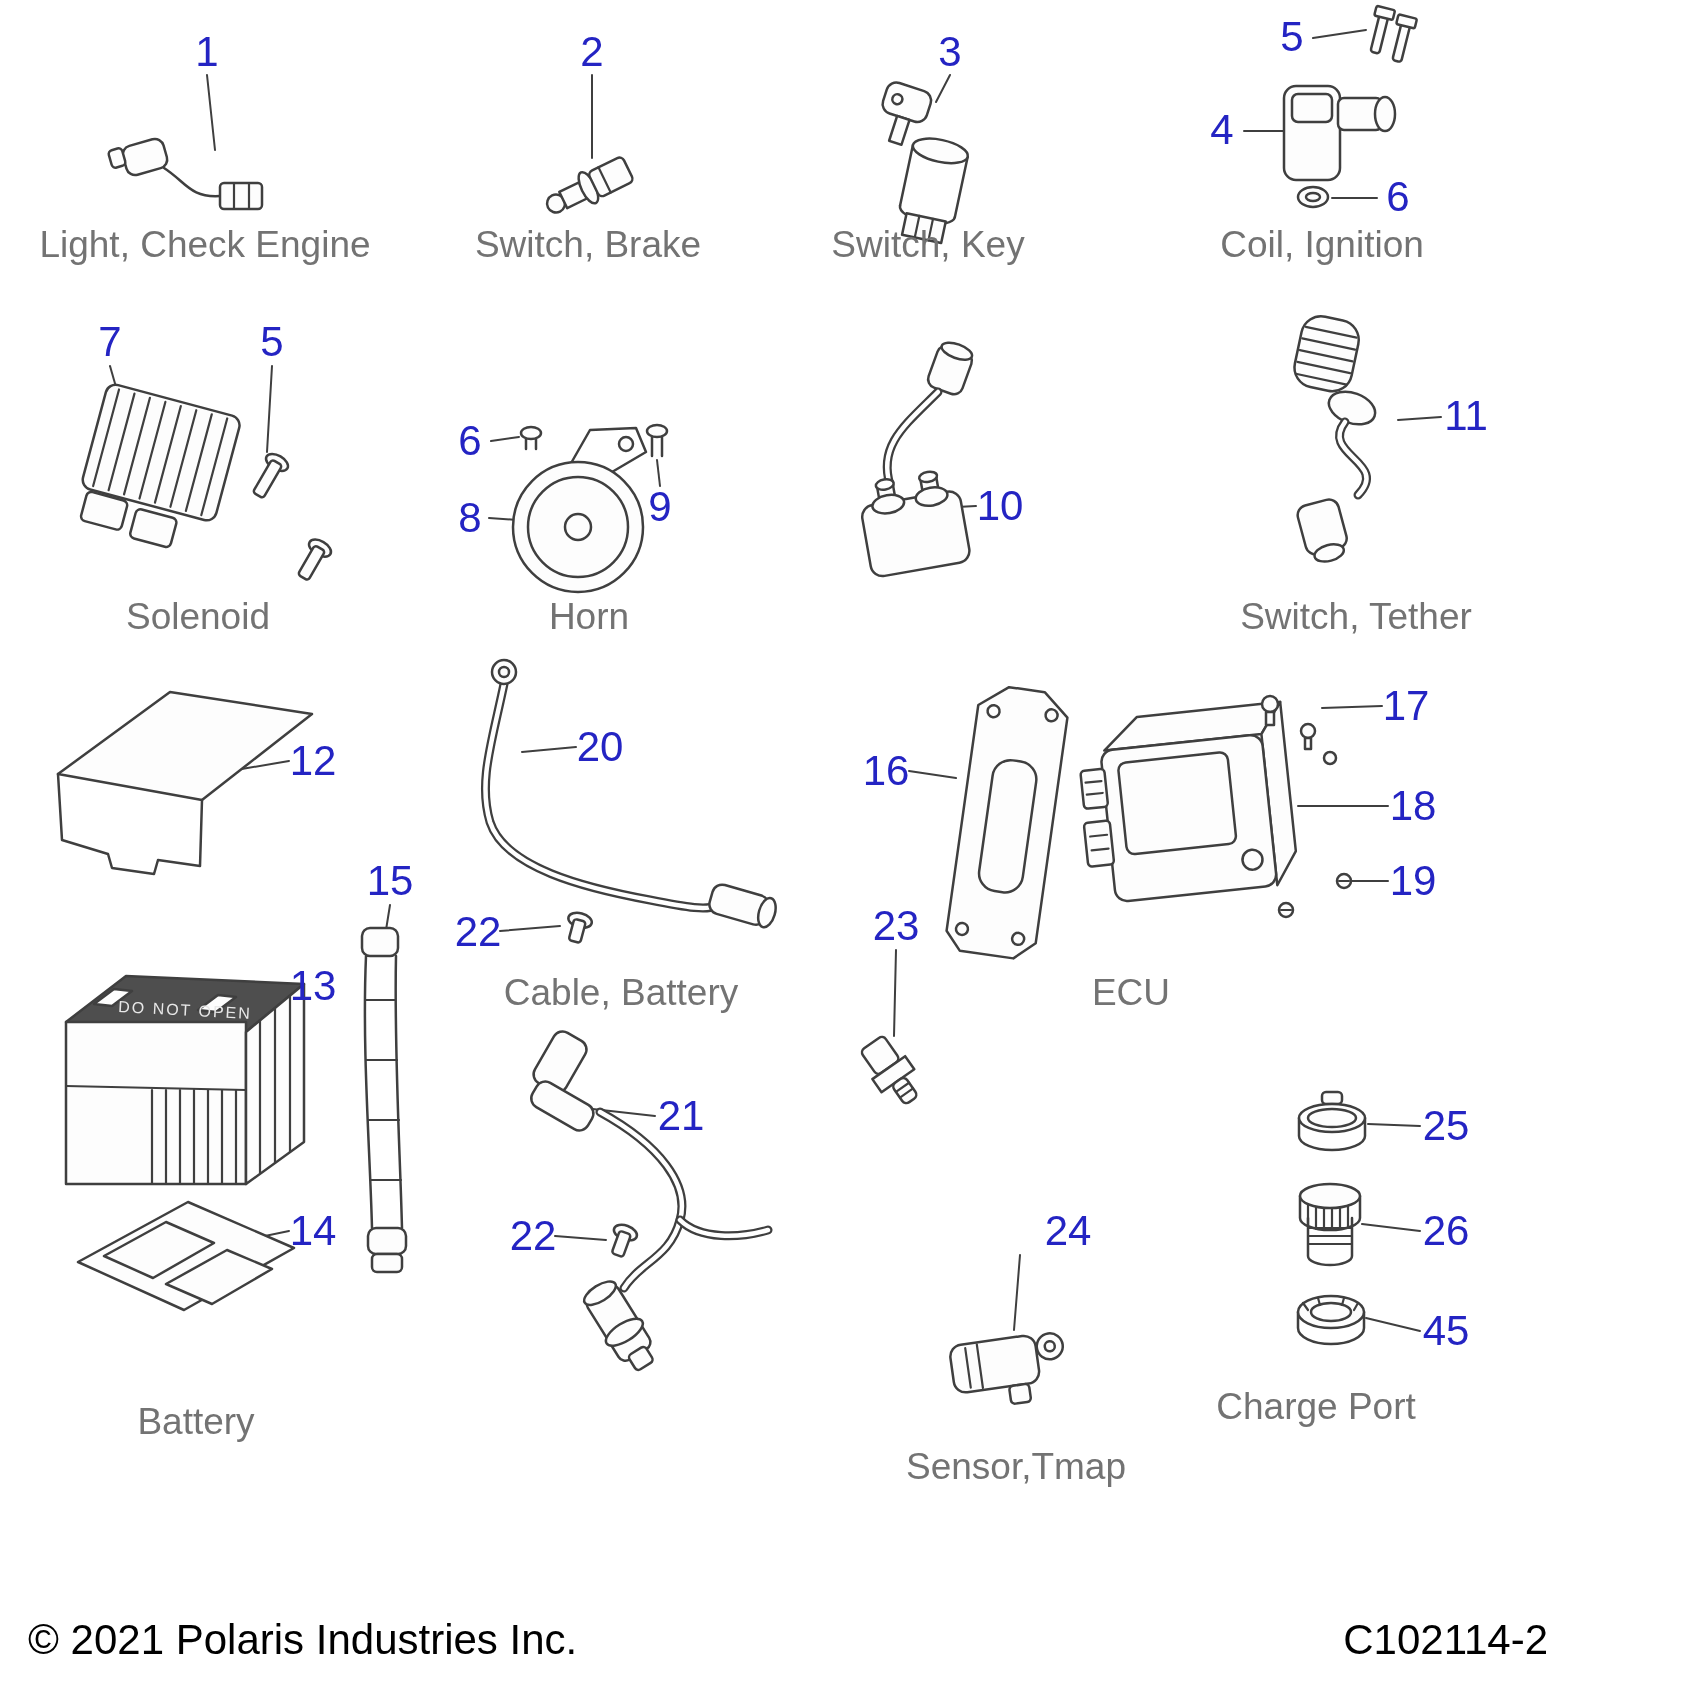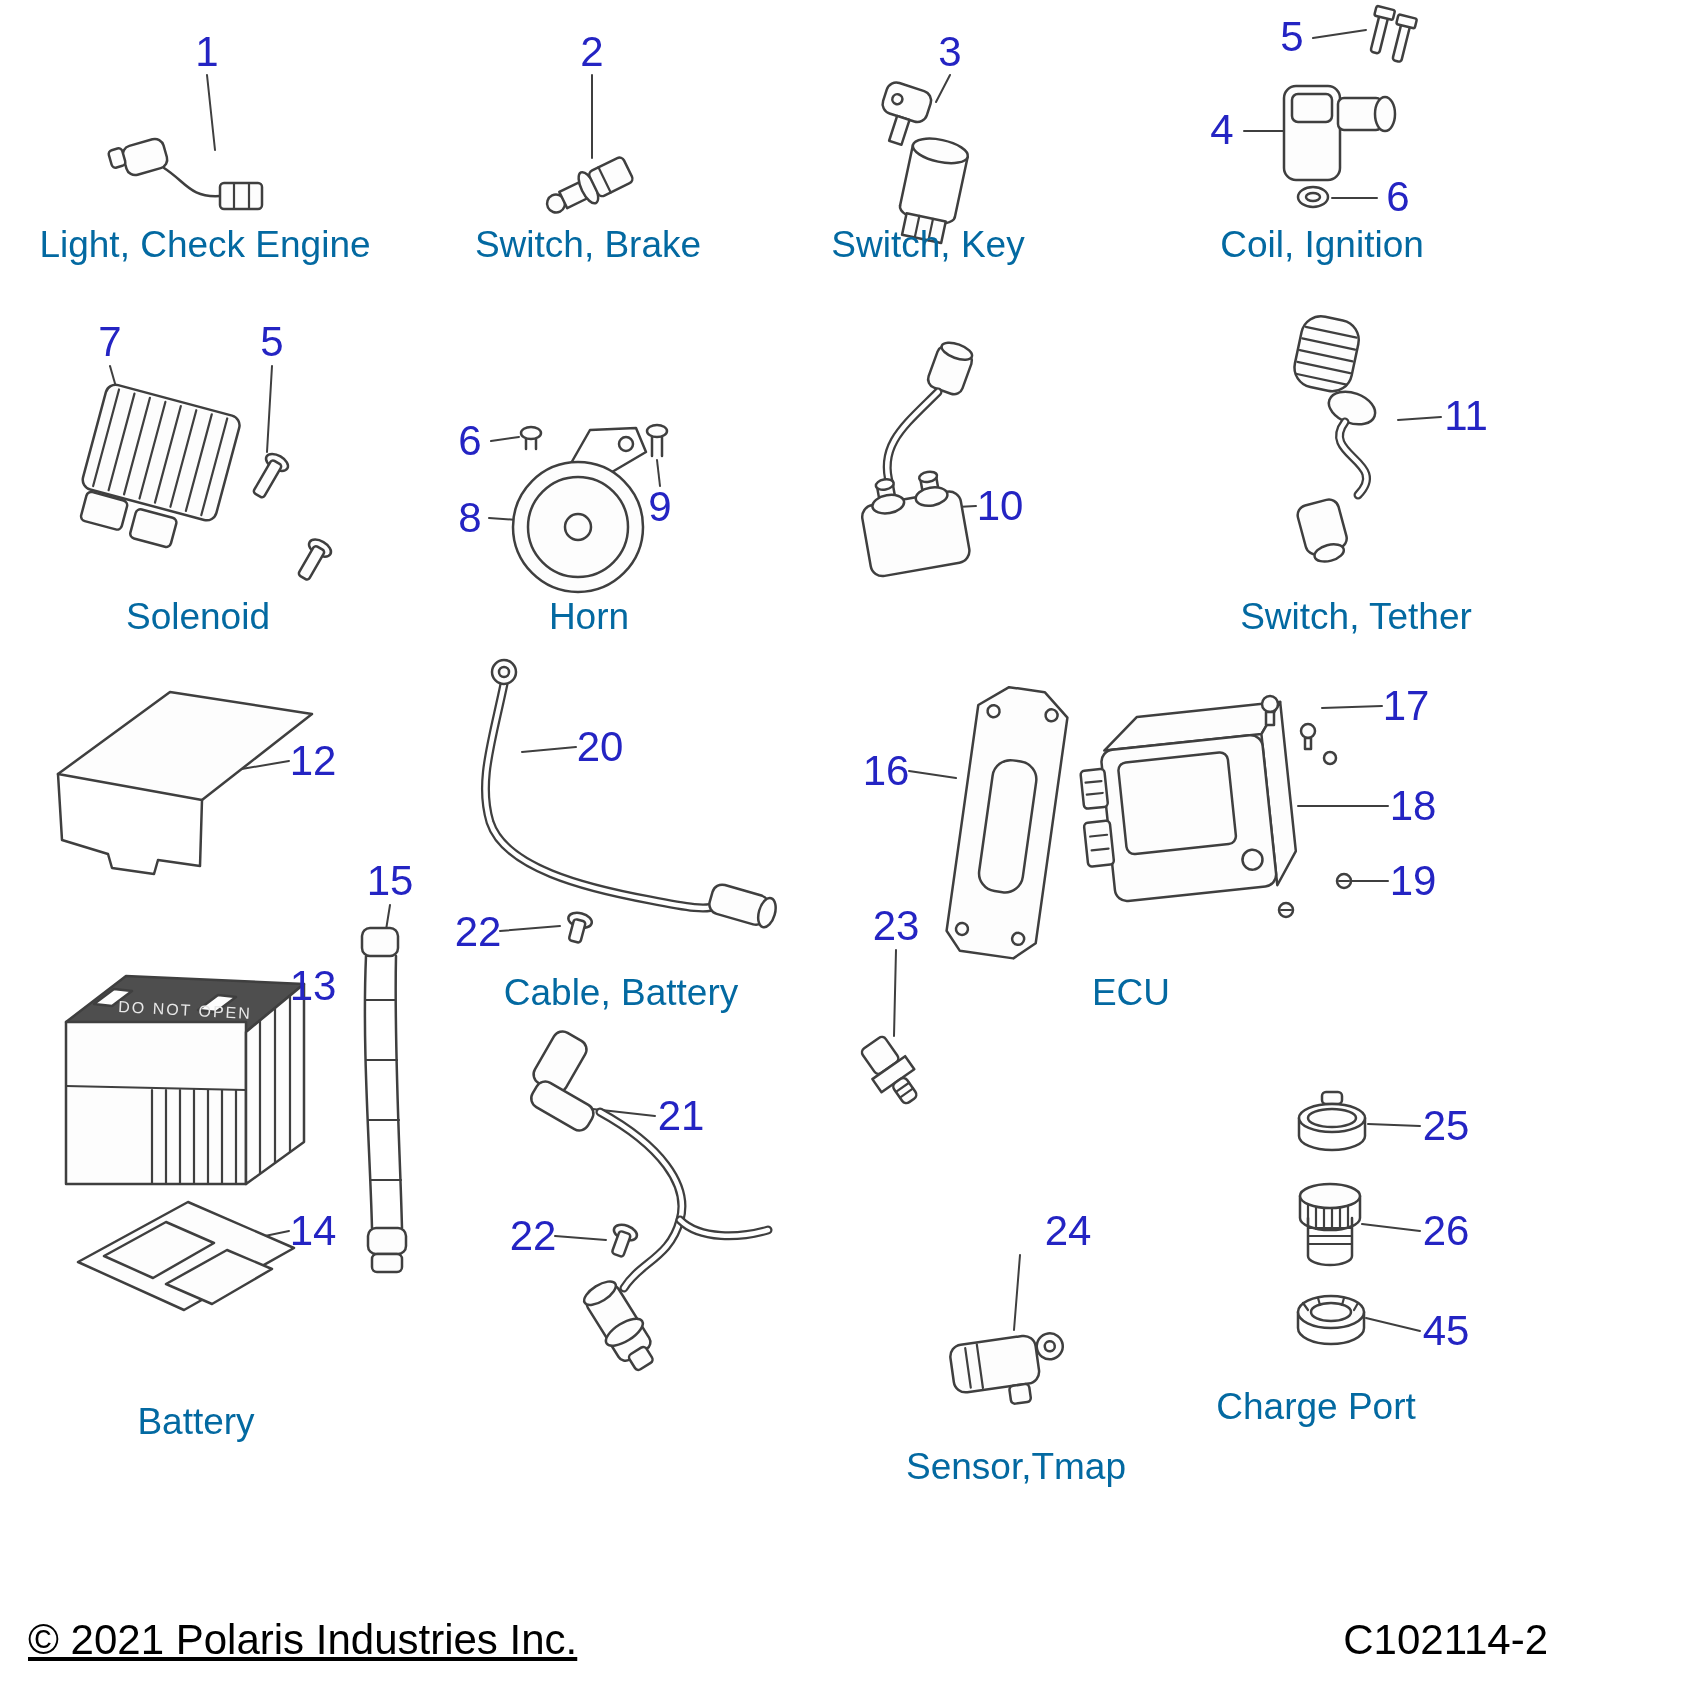"Light, Check Engine" .part-label { color: #0369a1 -> #737373 }
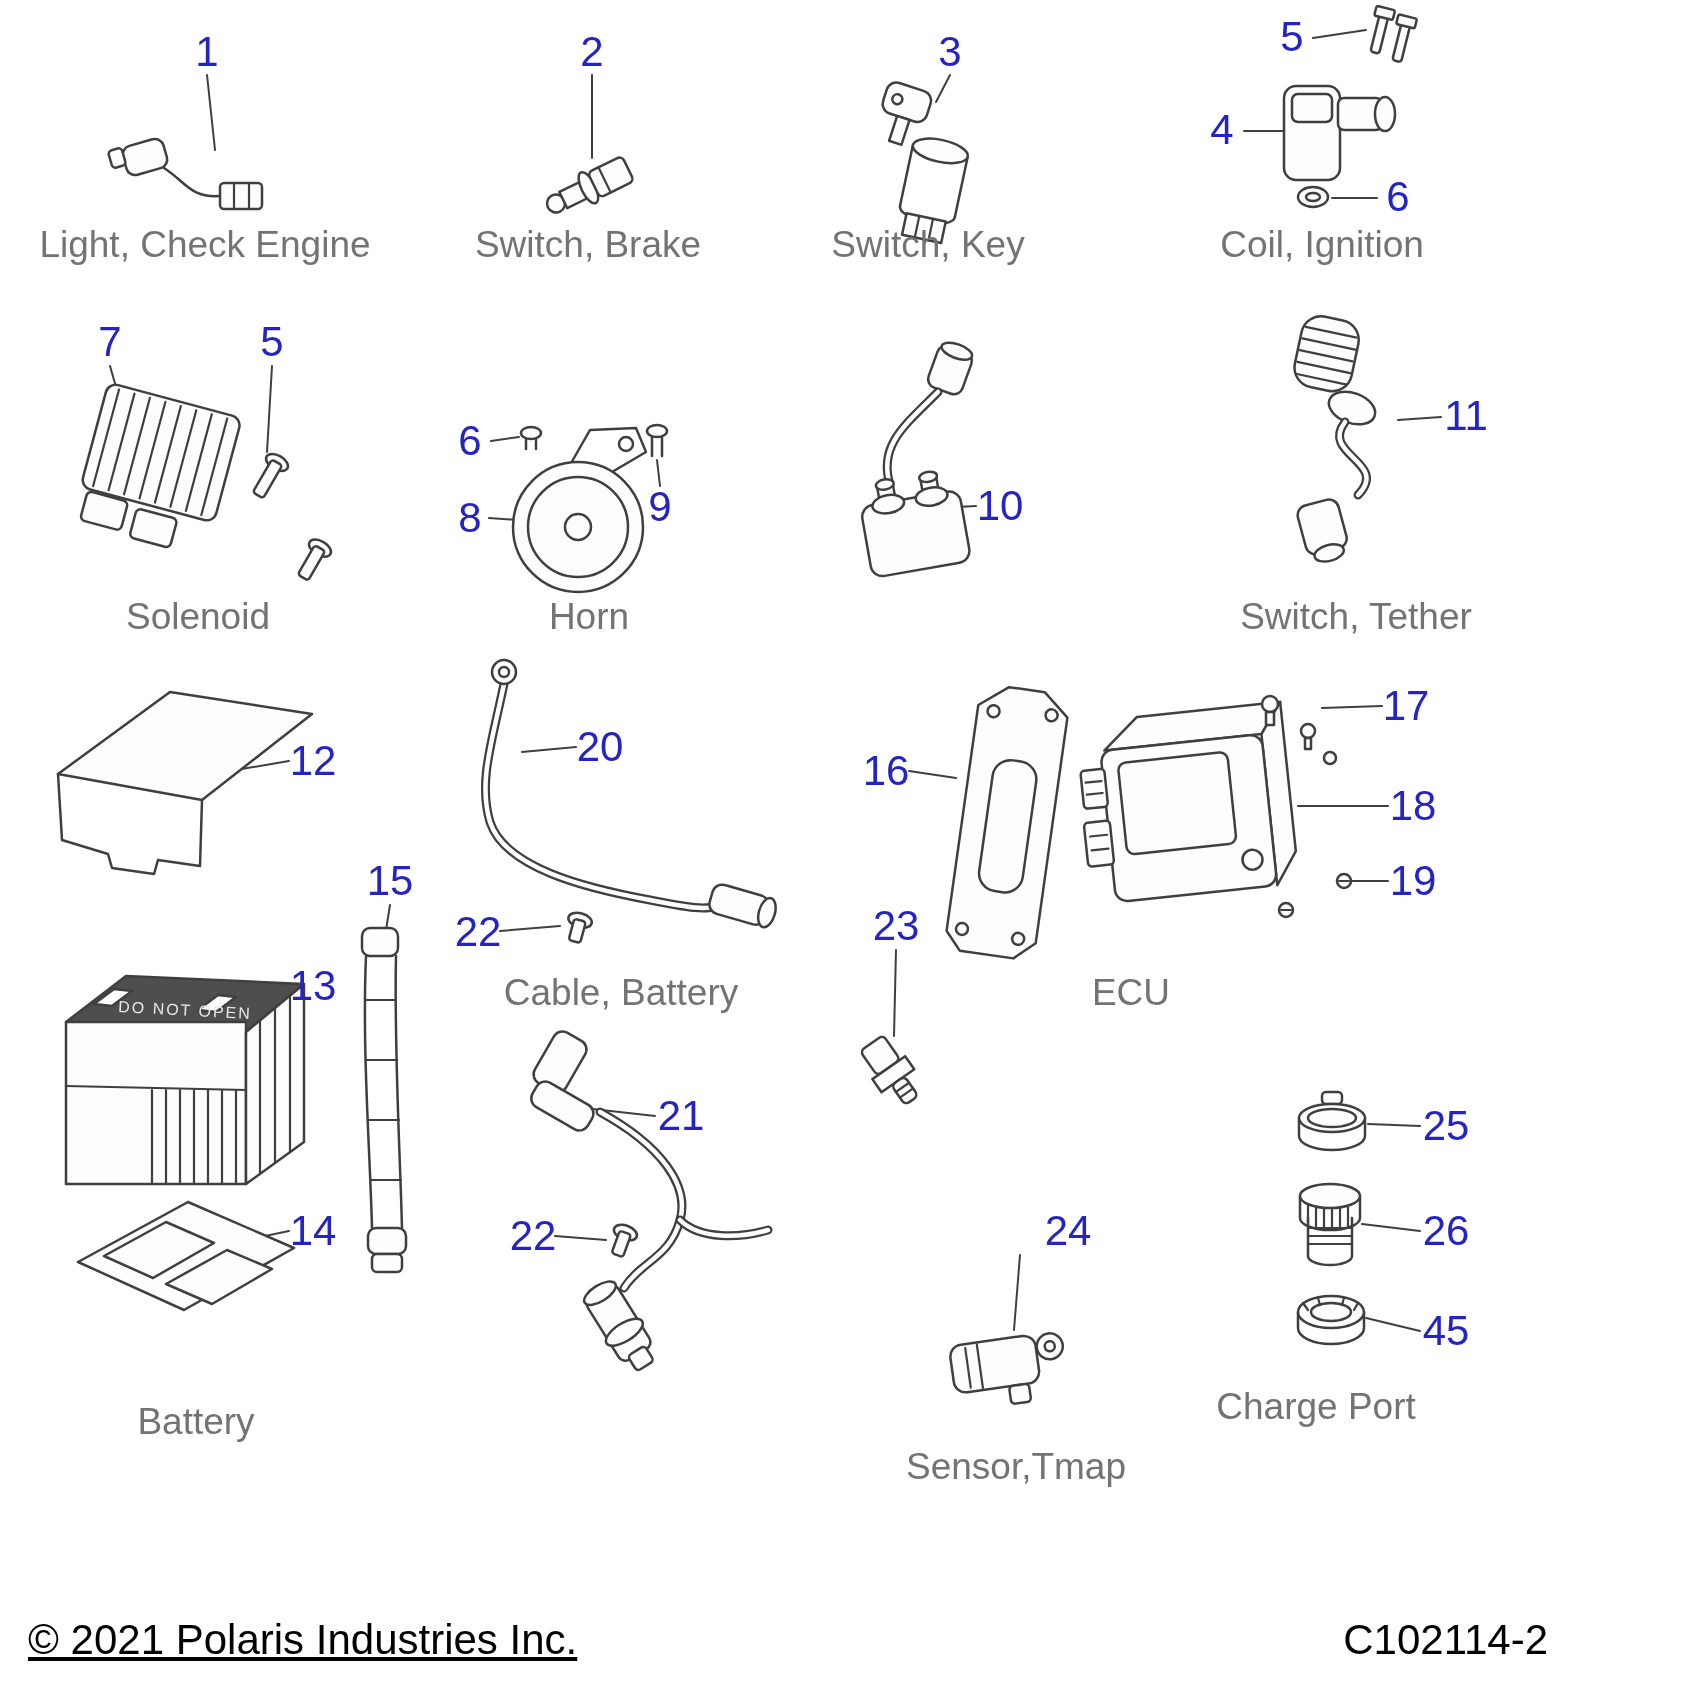"© 2021 Polaris Industries Inc." .footer-left { text-decoration: underline -> none }
